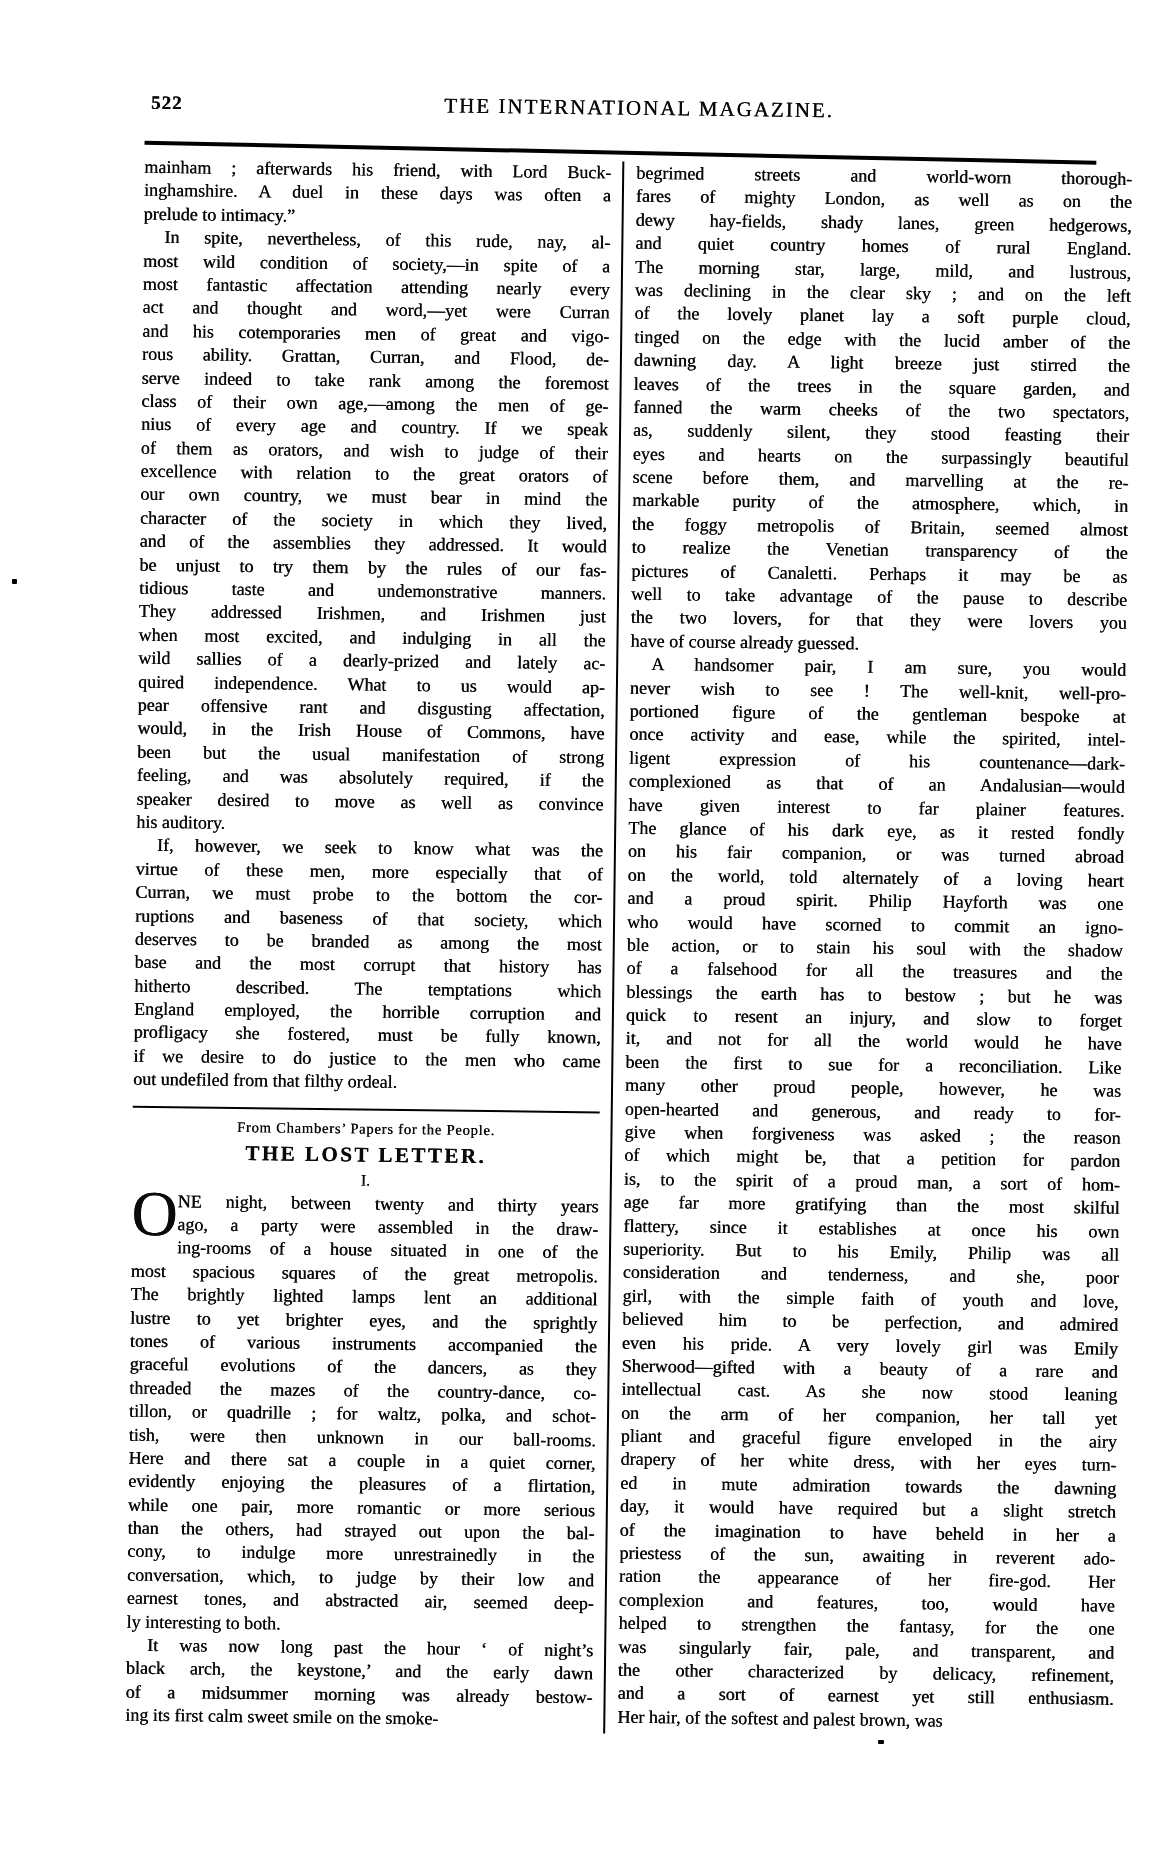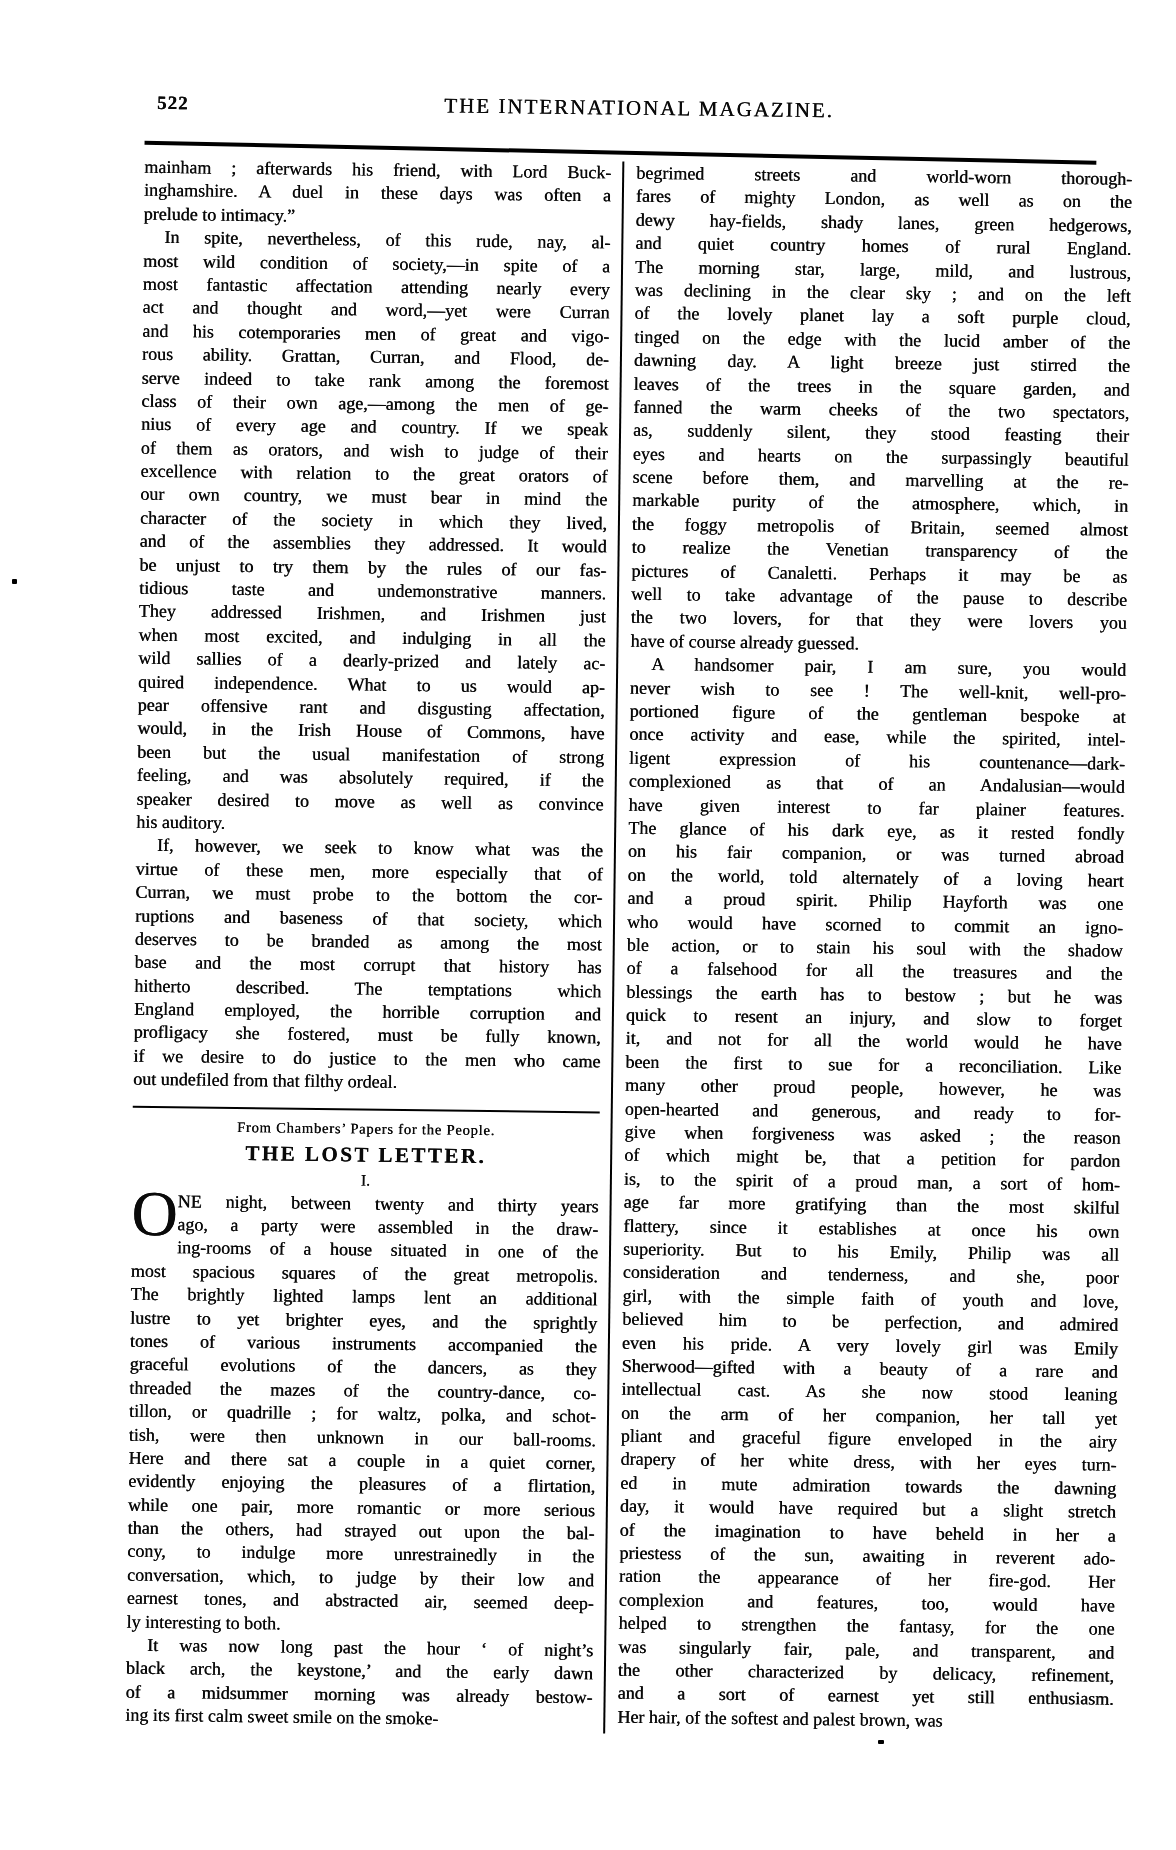"522" .pagenum { left: 12px -> 6px }
